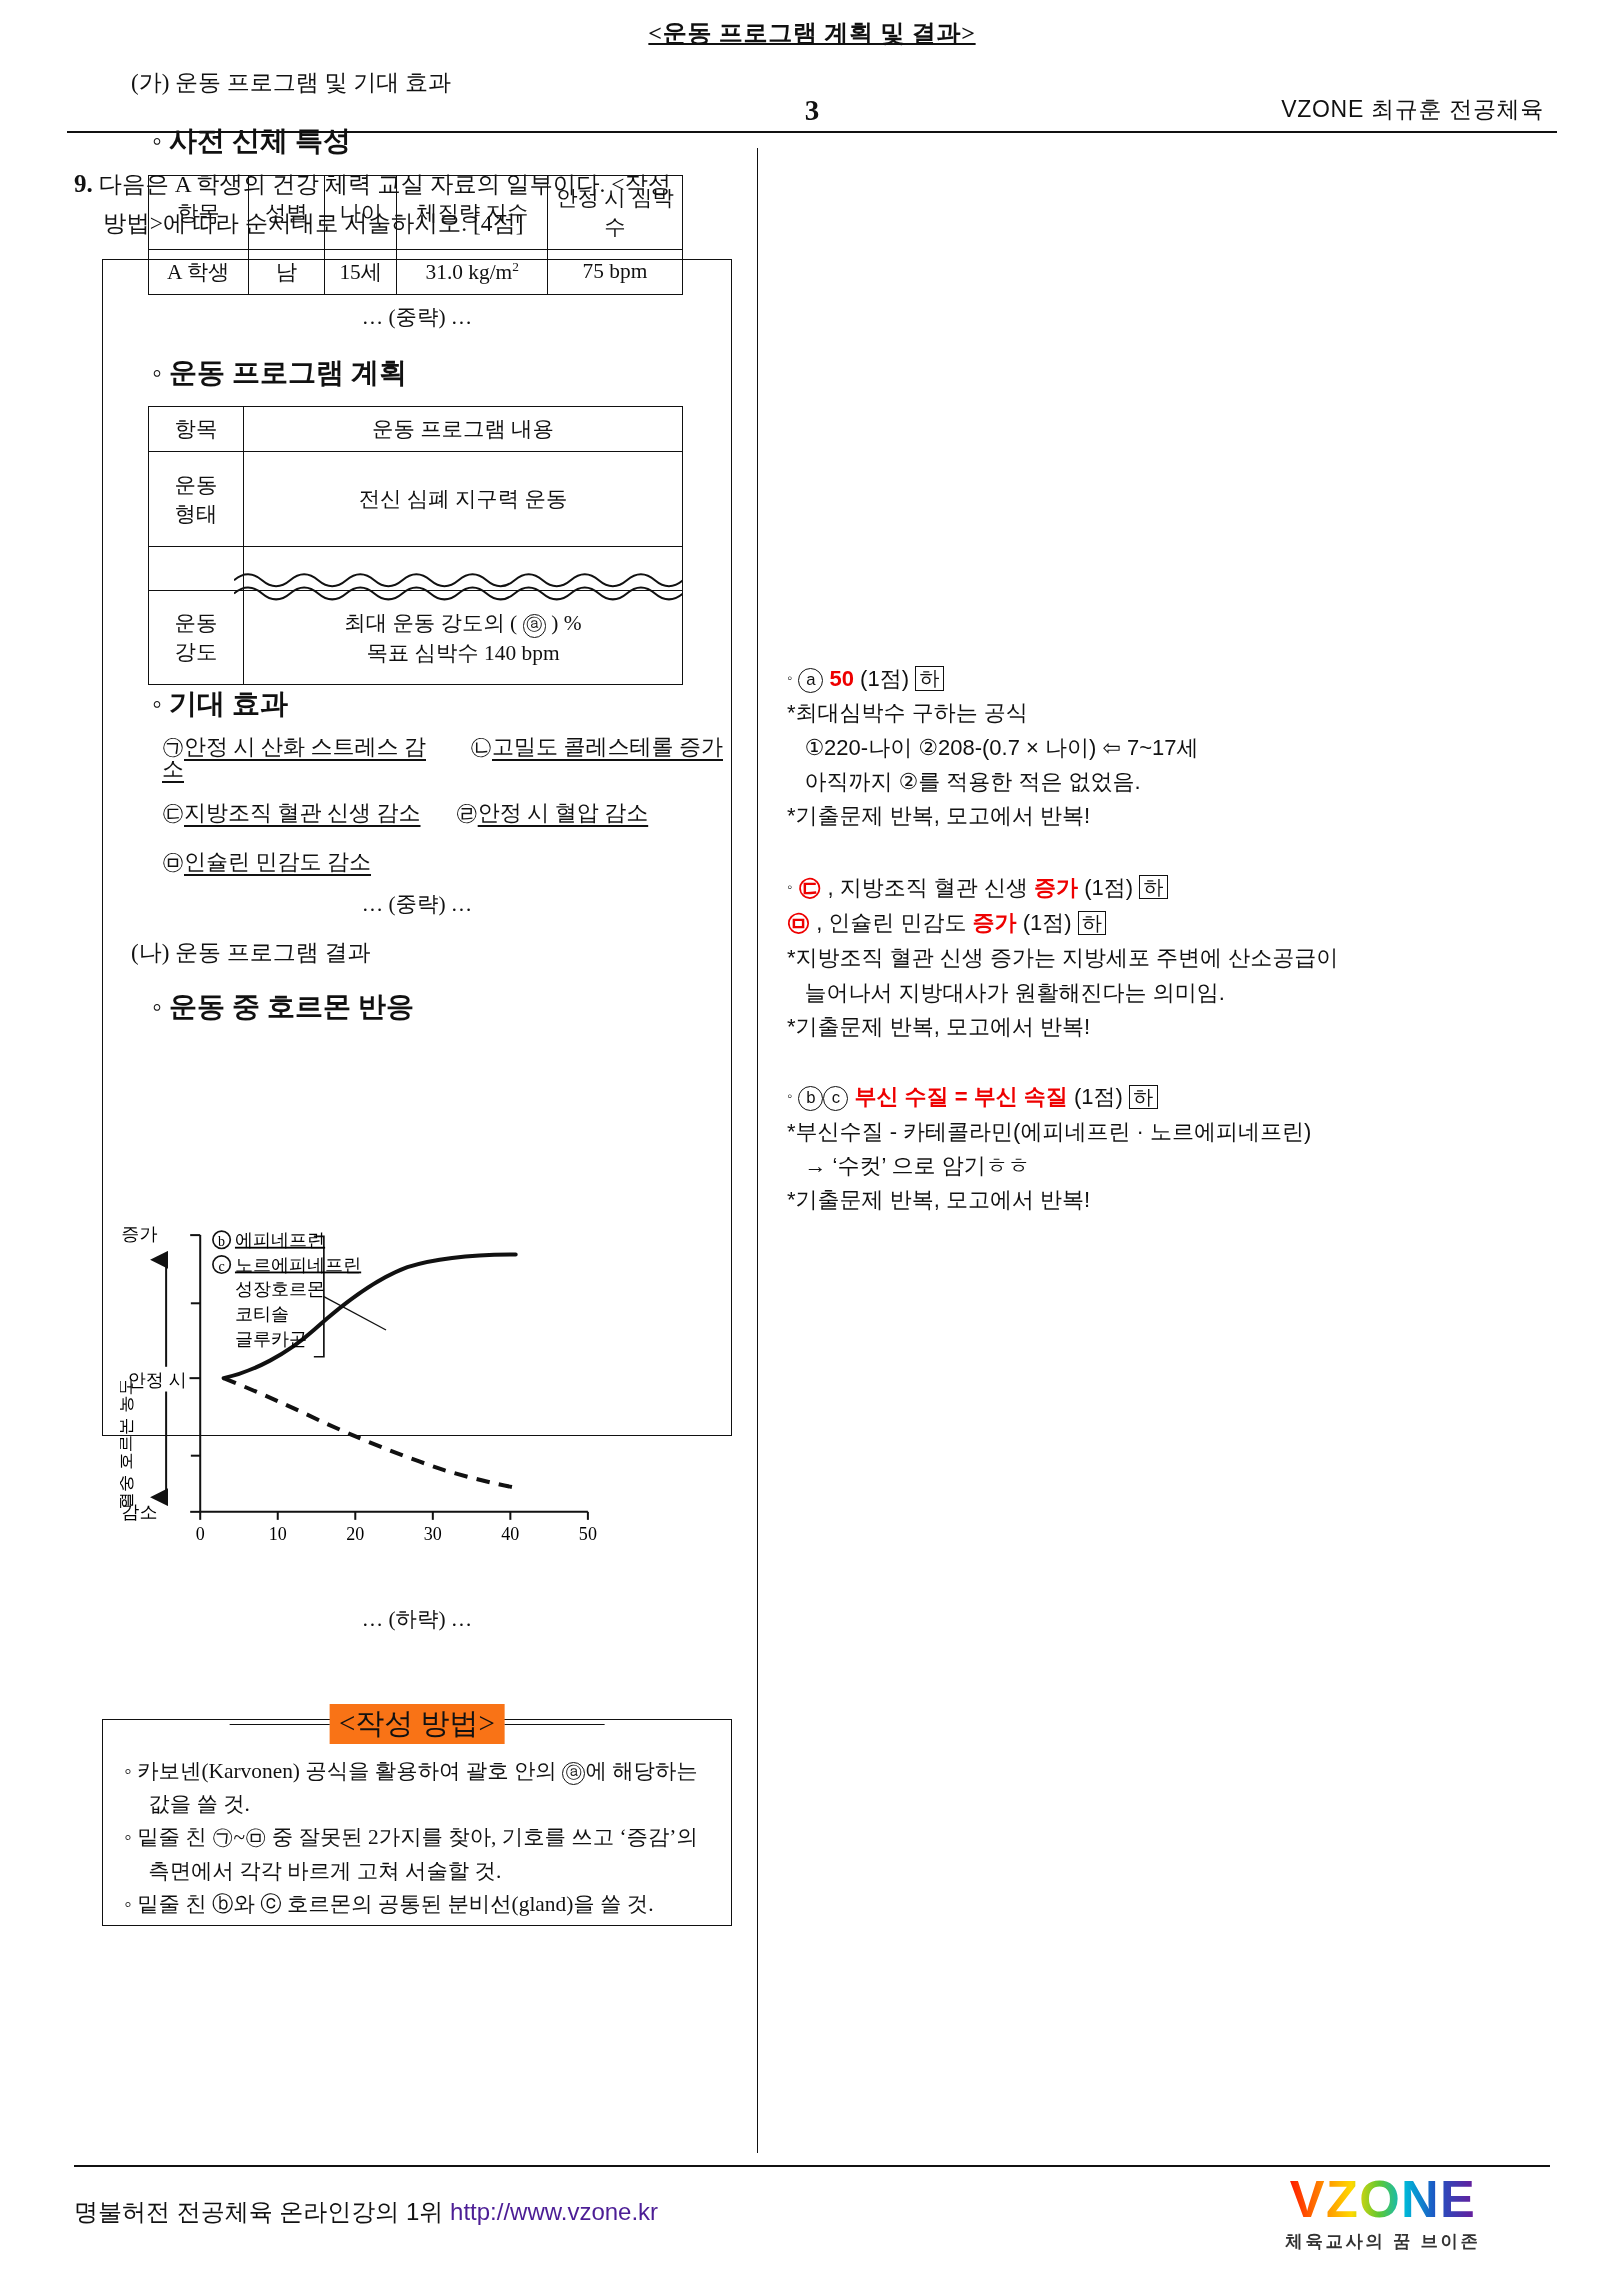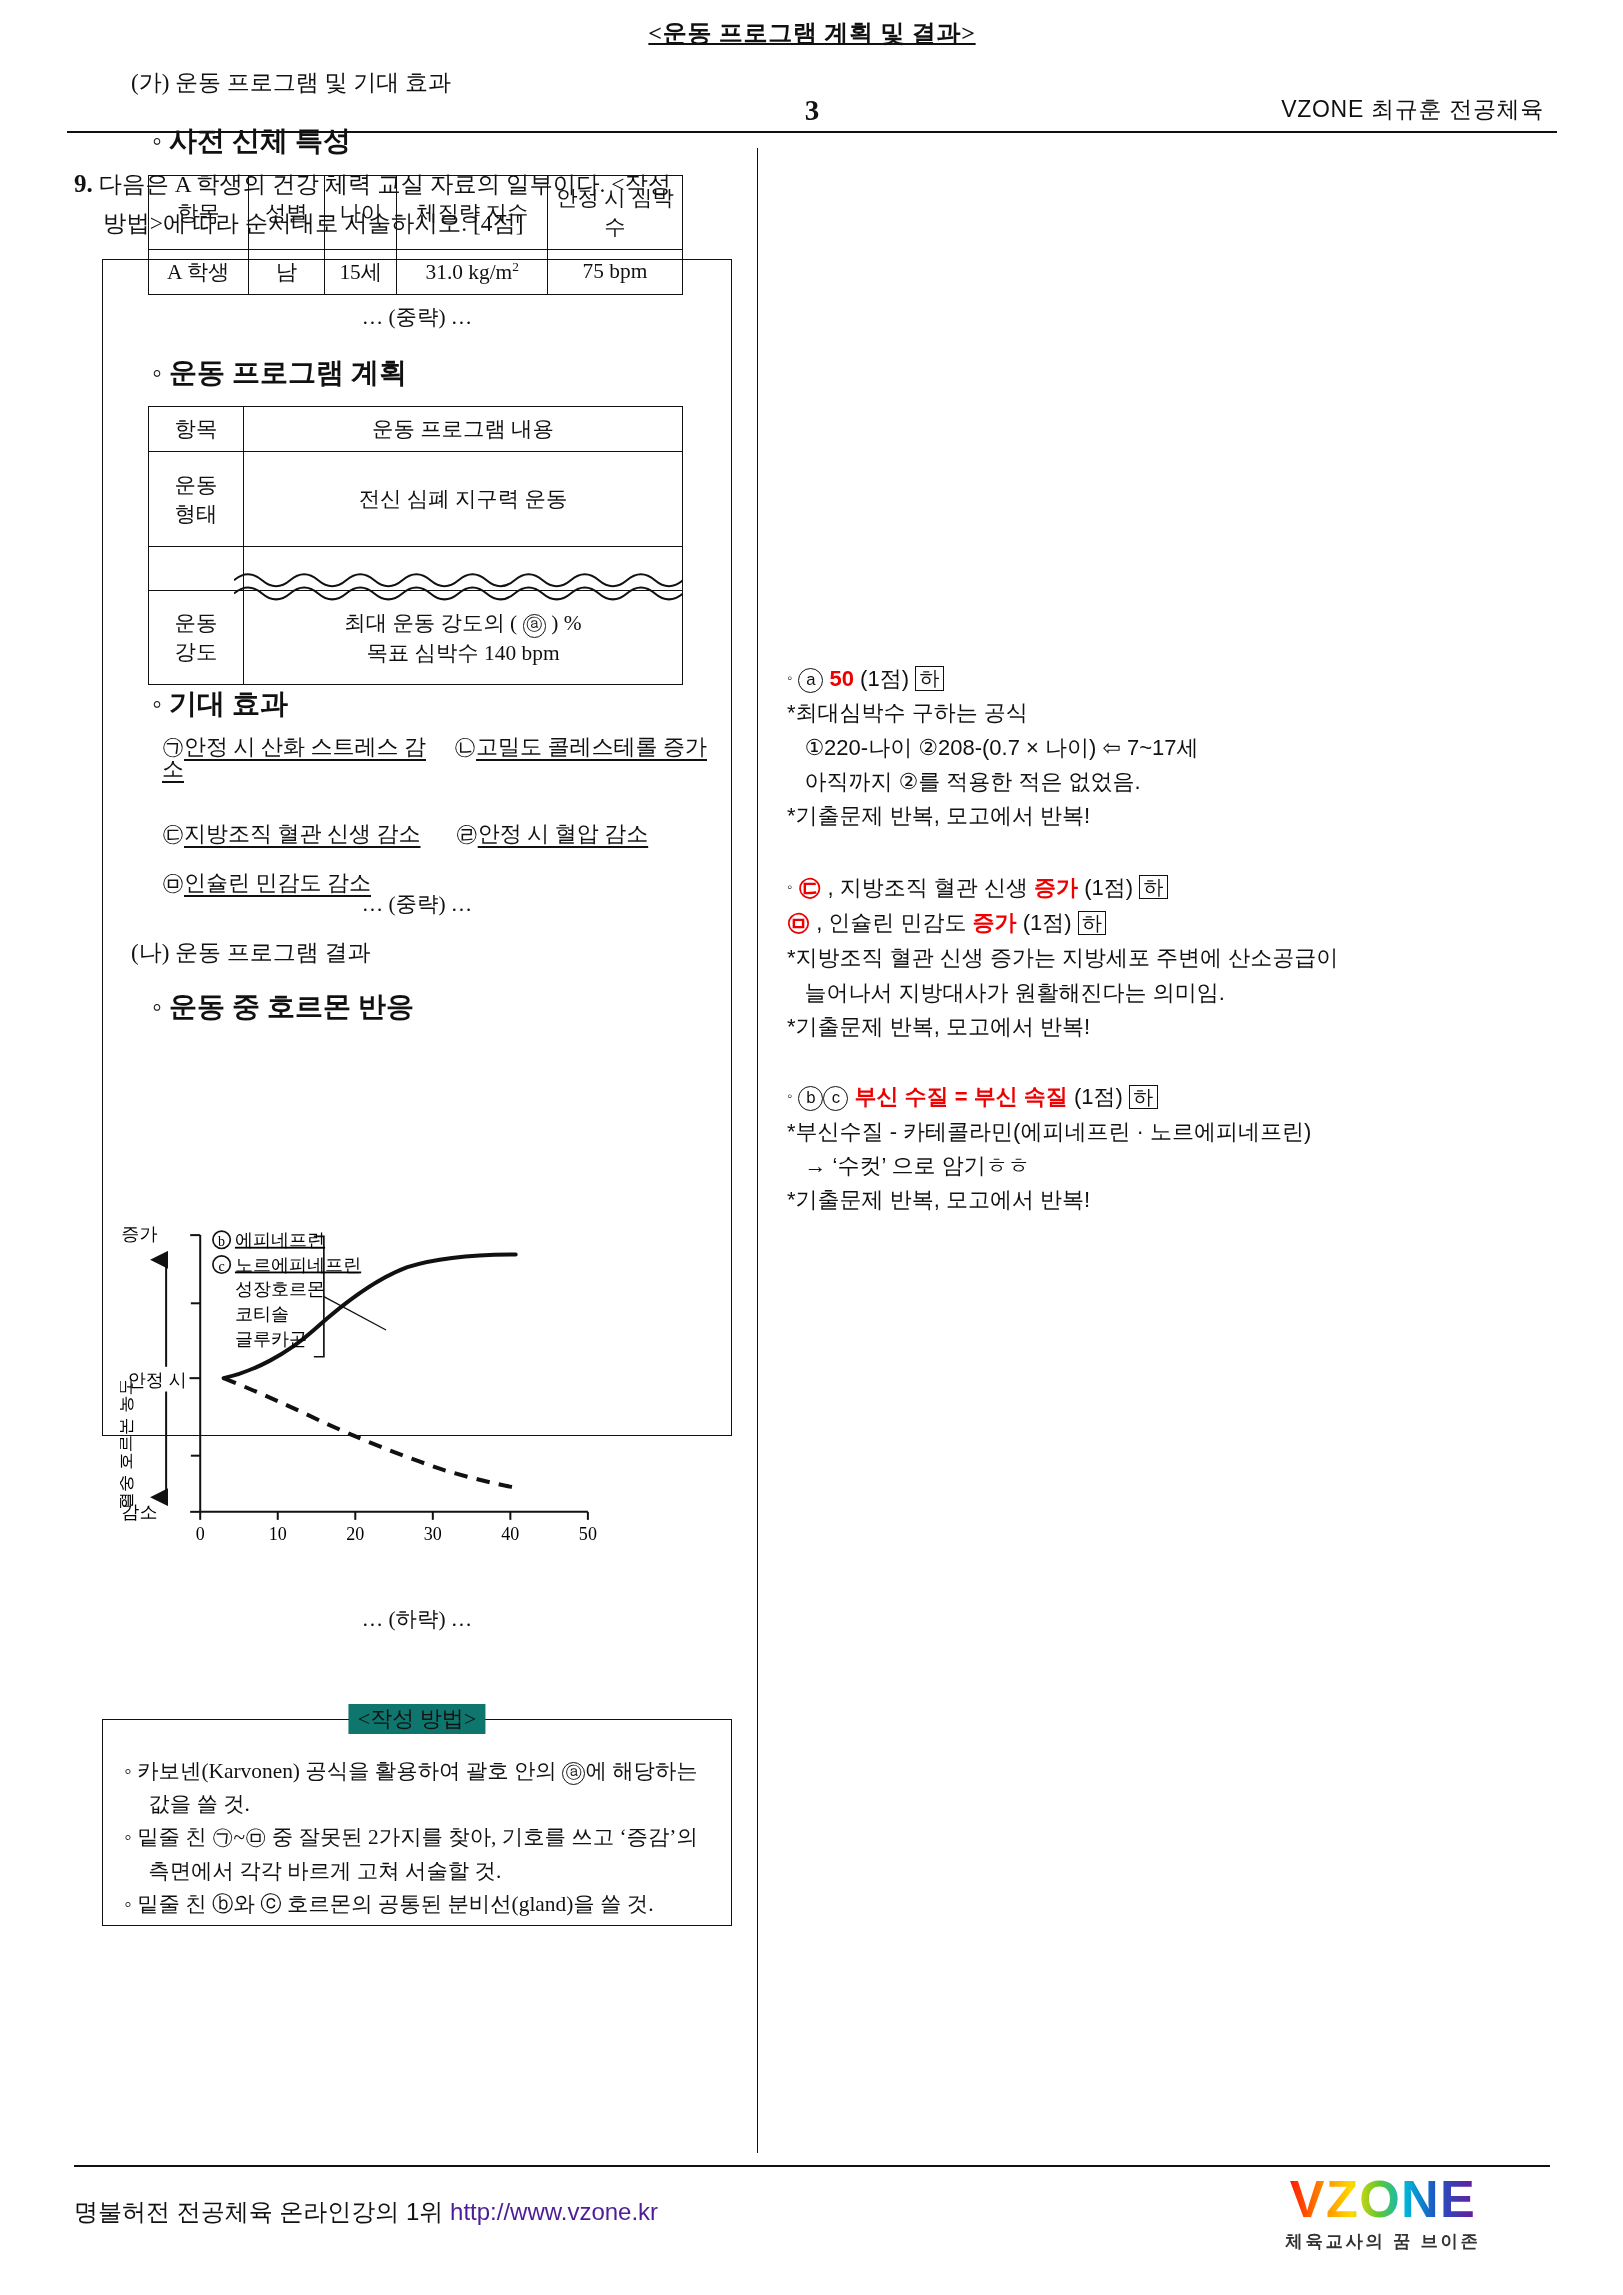"㉠안정 시 산화 스트레스 감소" div { gap: 13px -> 29px; margin-bottom: 43px -> 22px }
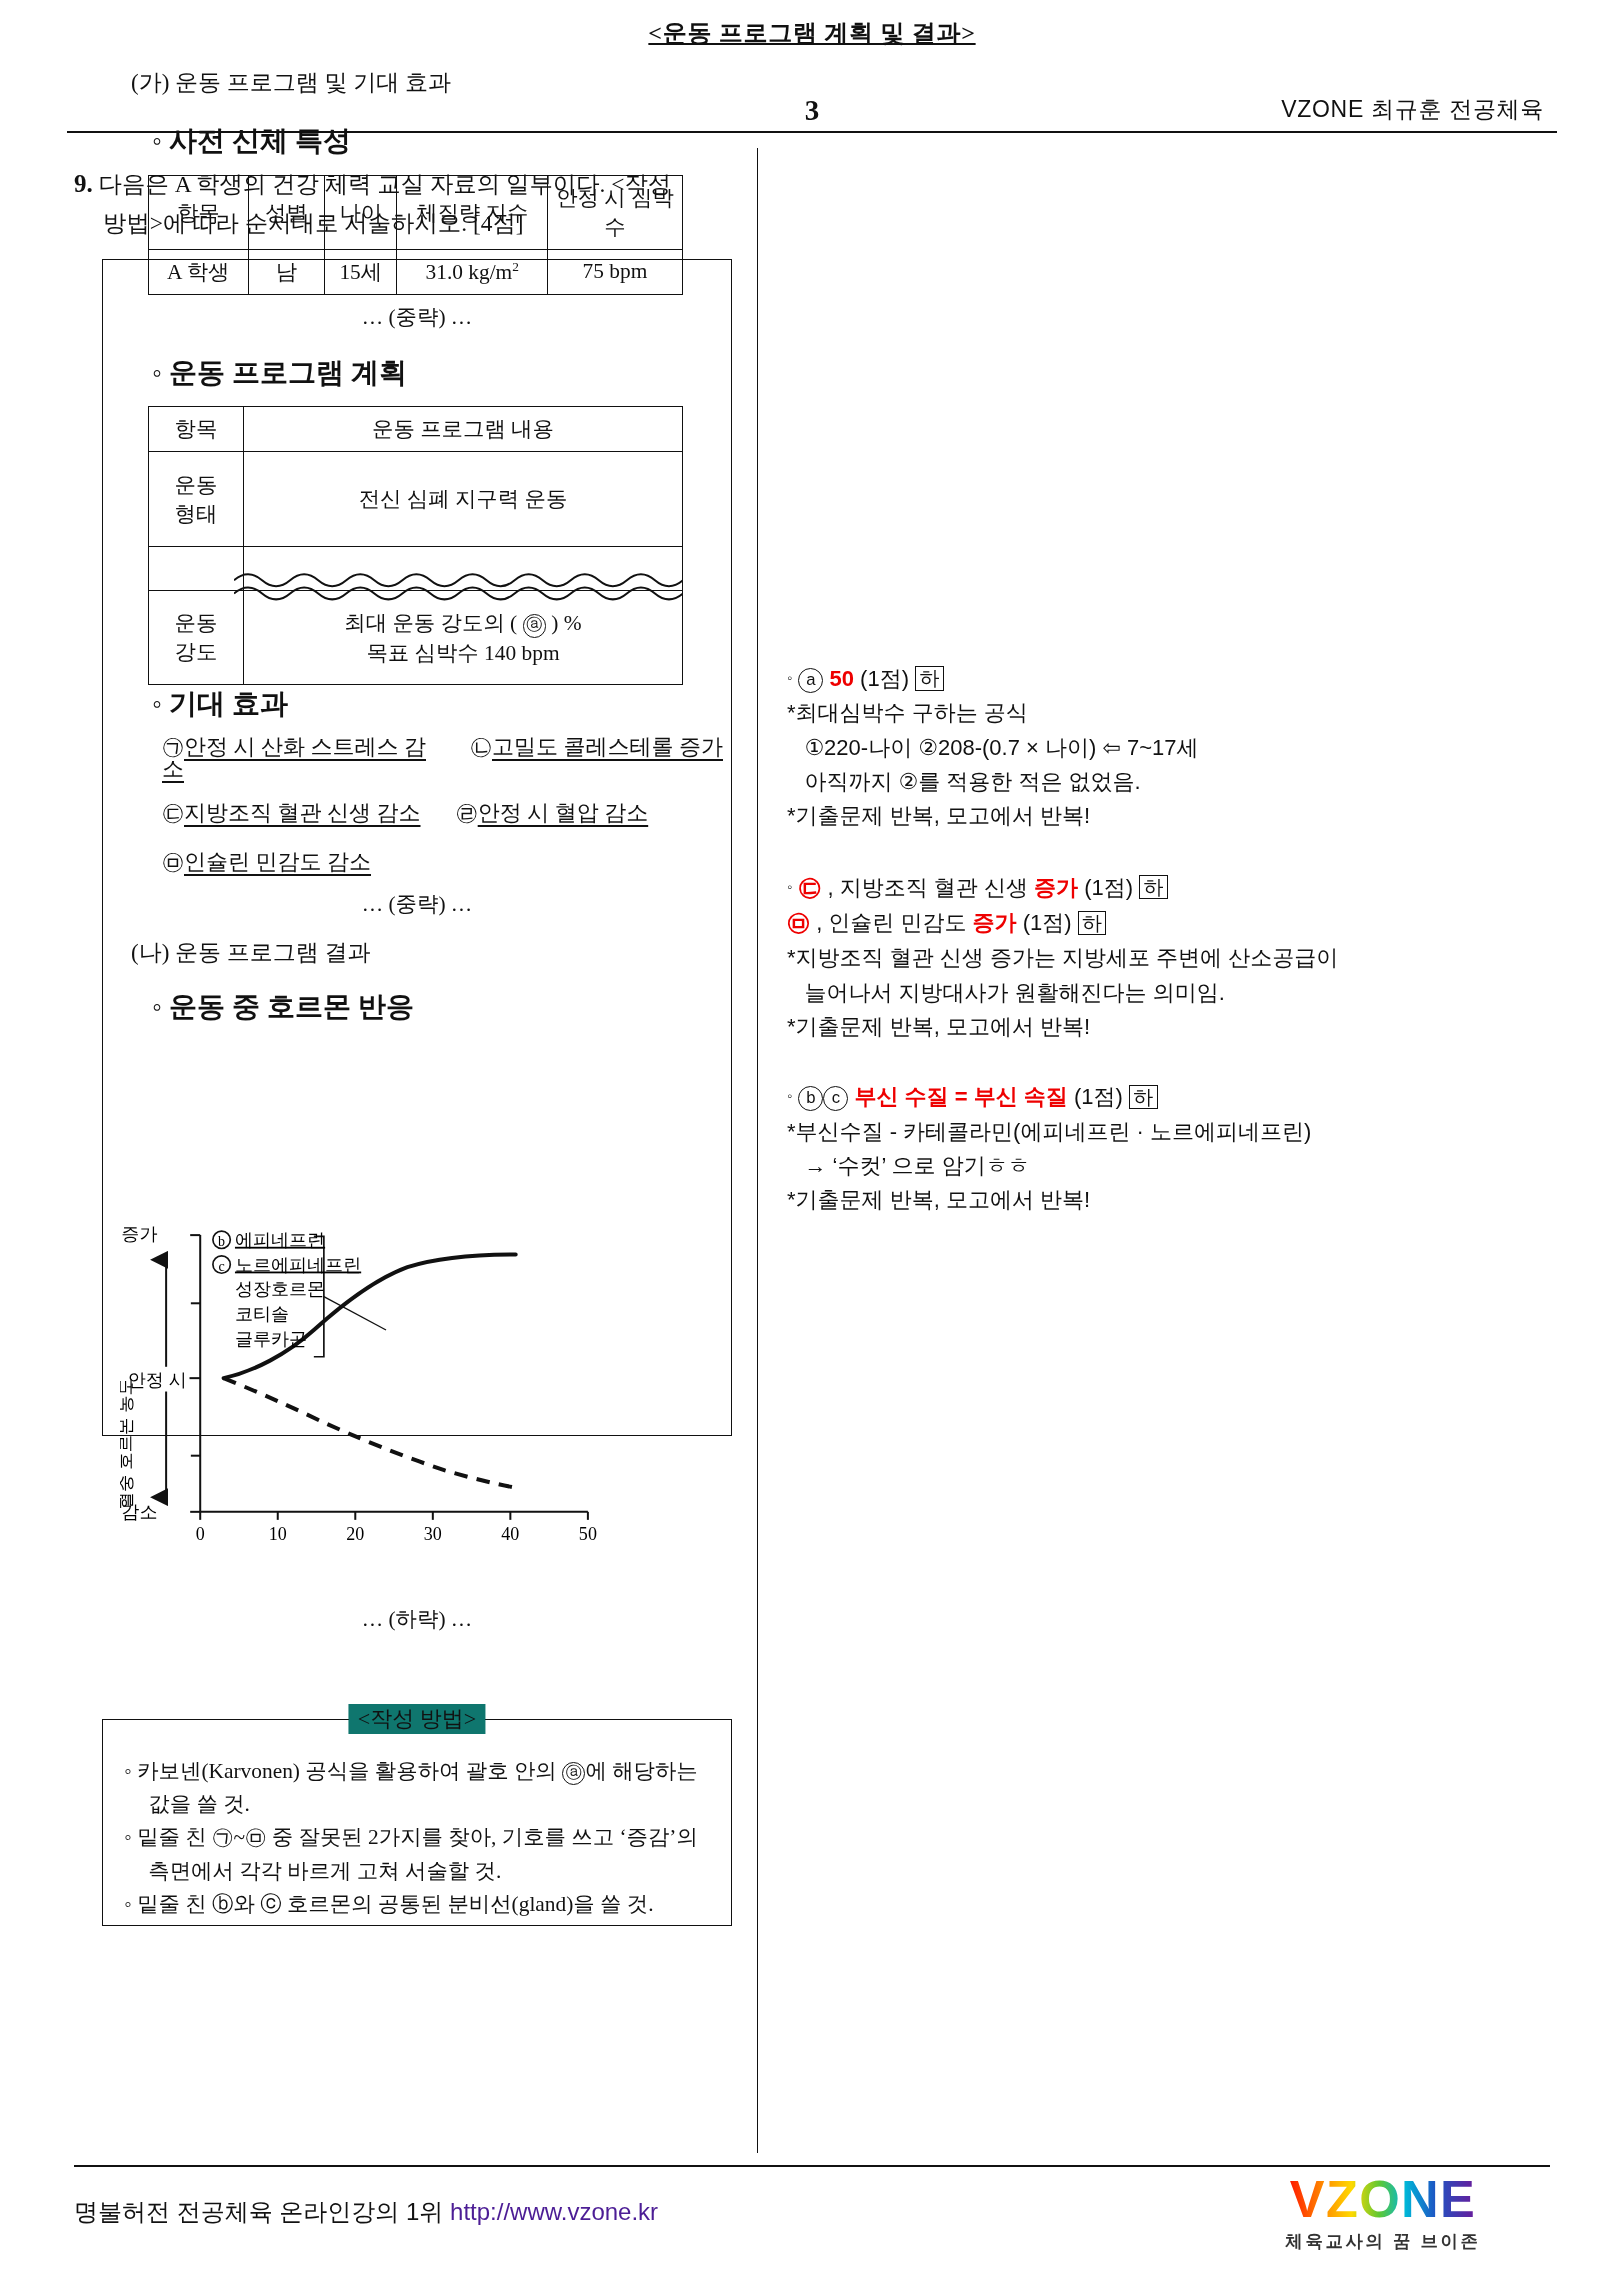"<작성 방법>" #method-title { background: #0f766e -> #f97316; font-size: 22px -> 29px }
